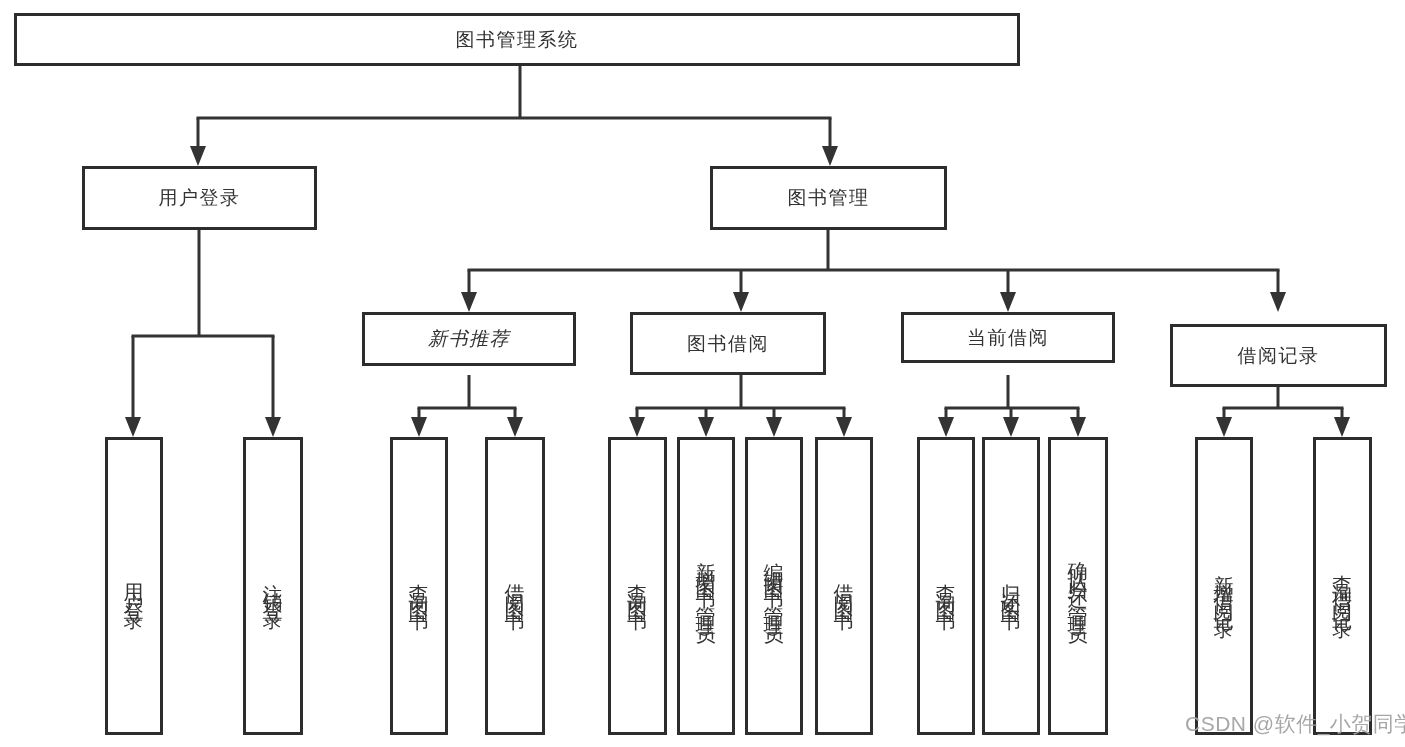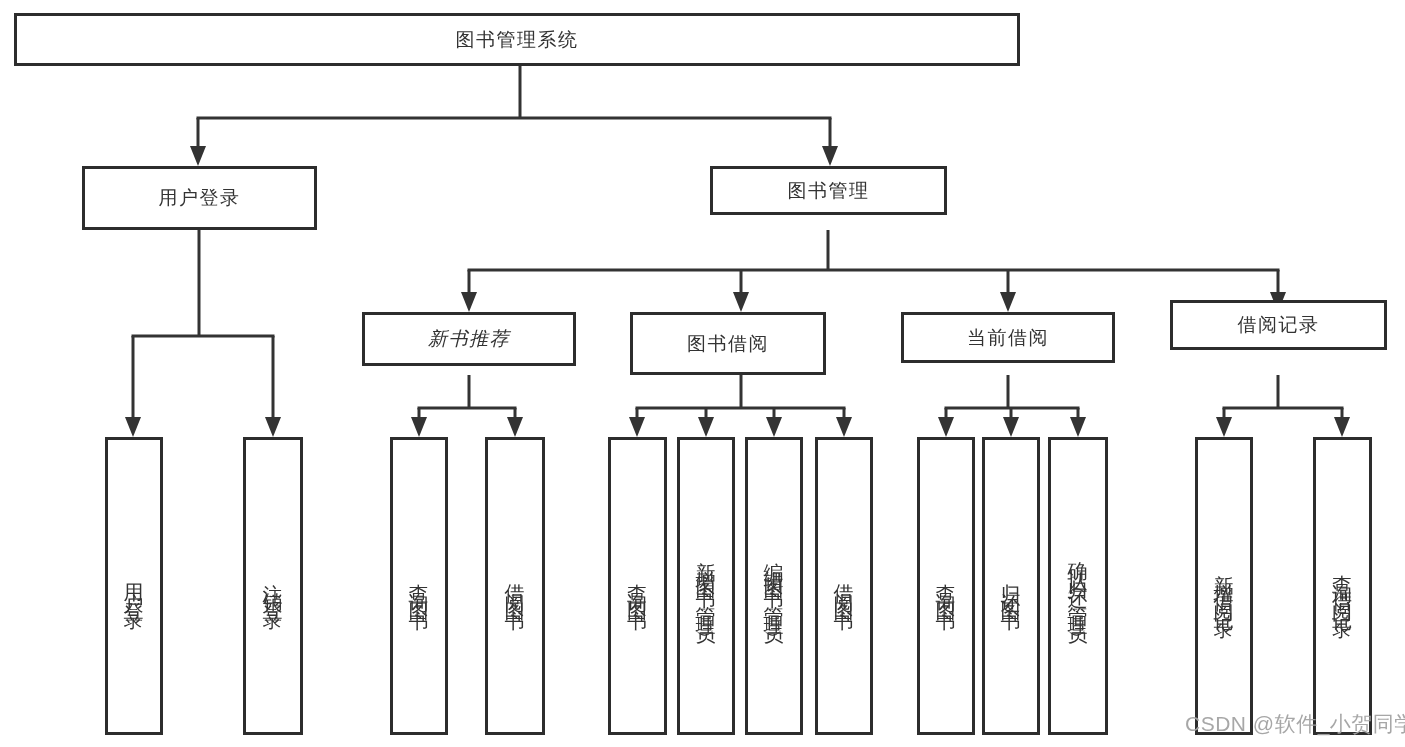"图书管理" div.box { height: 49px -> 64px }
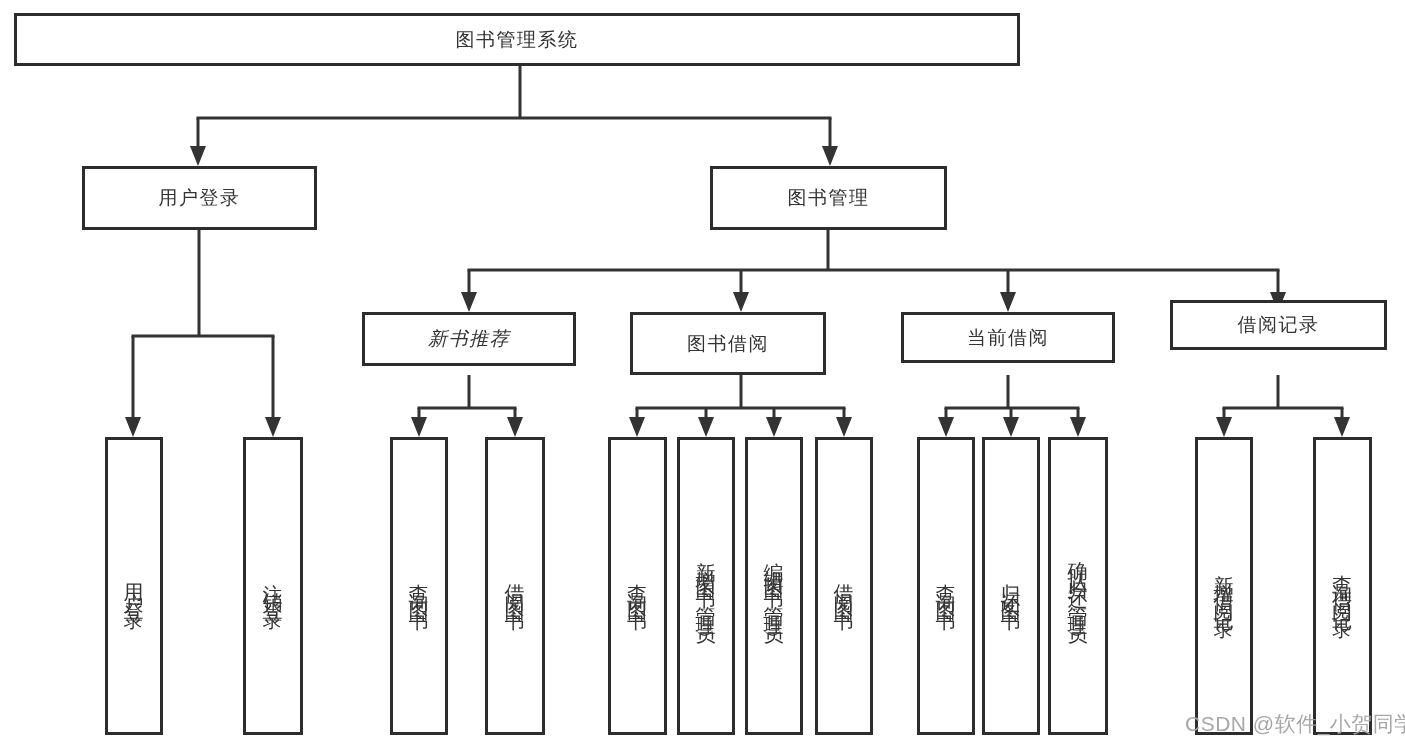"借阅记录" div.box { height: 50px -> 63px; top: 300px -> 324px }
